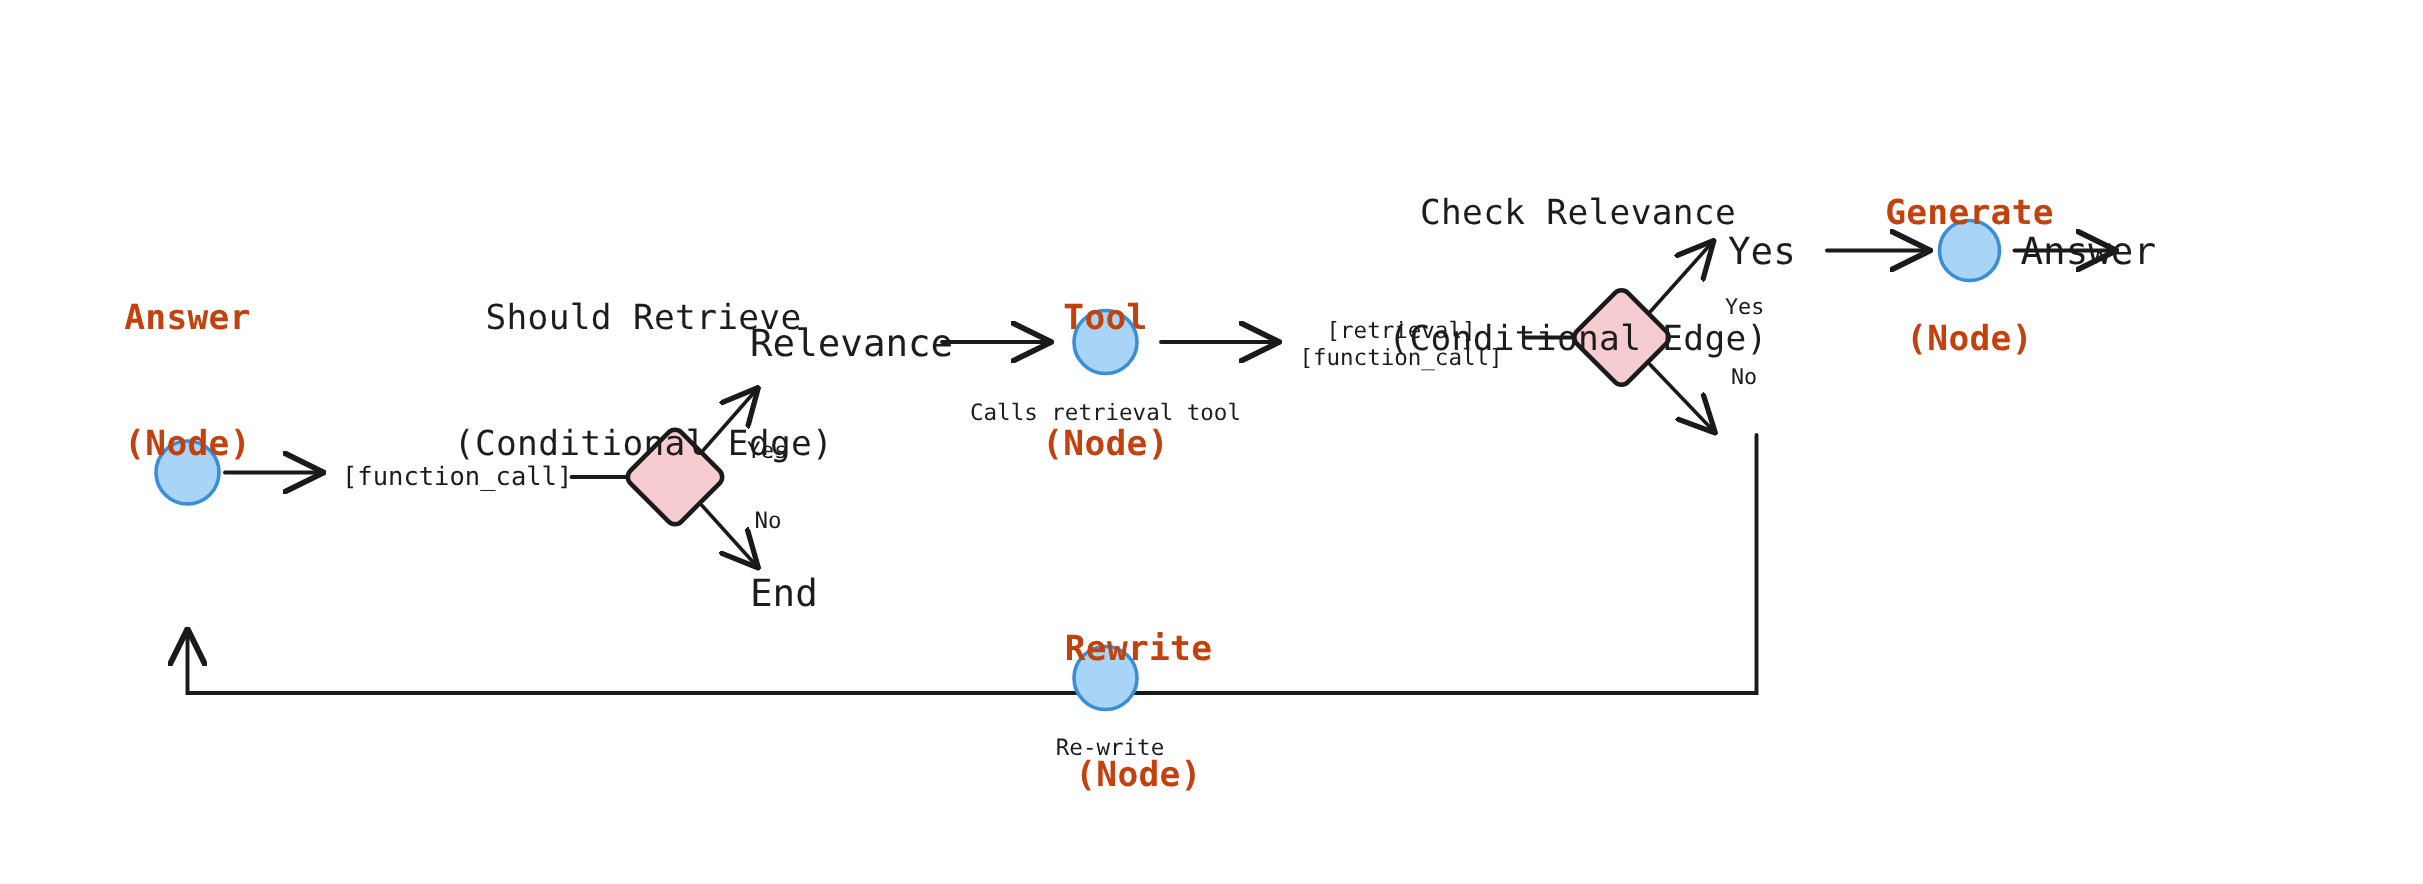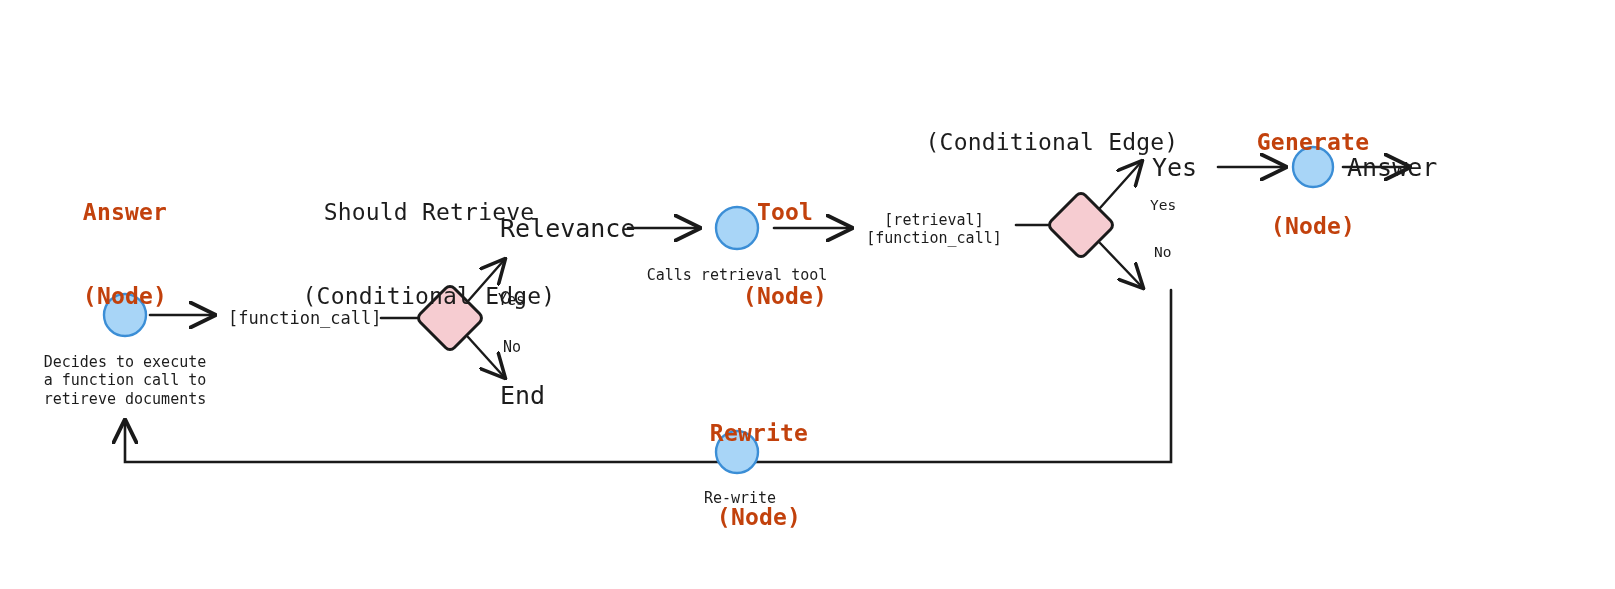"Check Relevance" div { html: none -> <div>Check Relevance</div> }
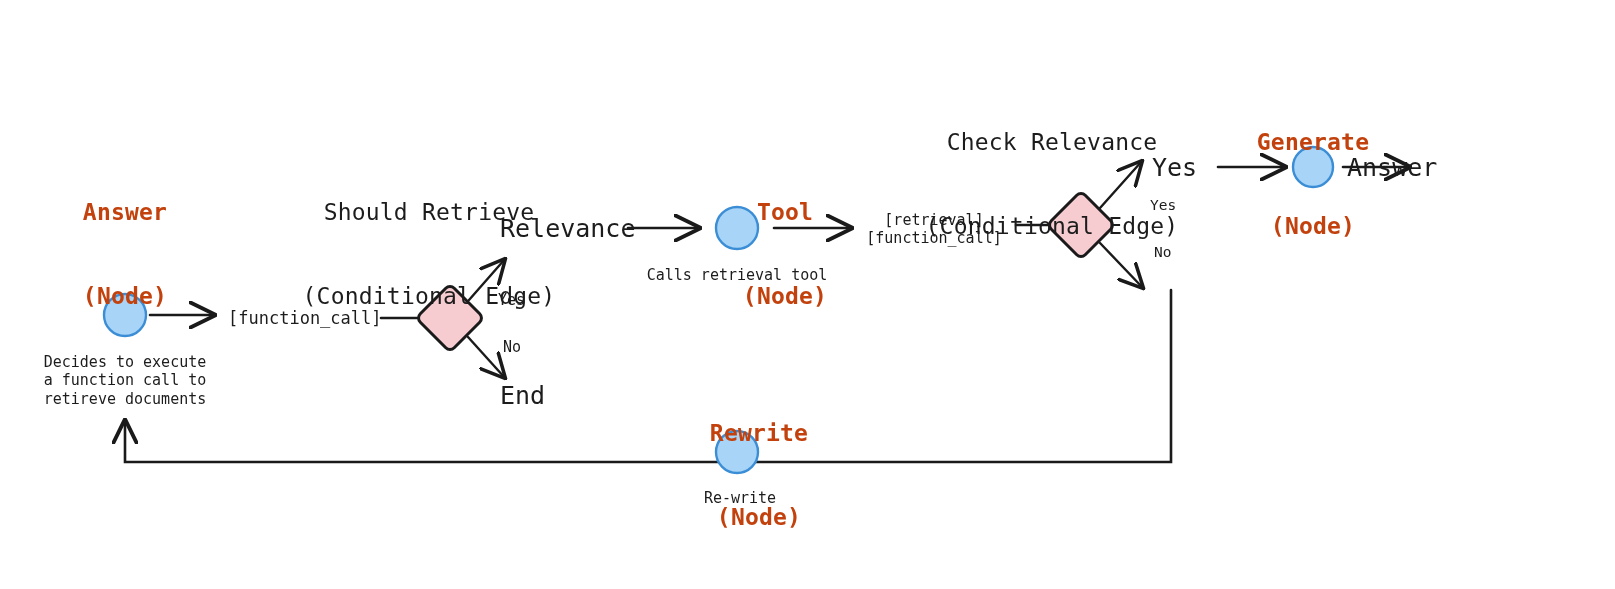"Tool" div.lbl { margin-left: 48px -> none }
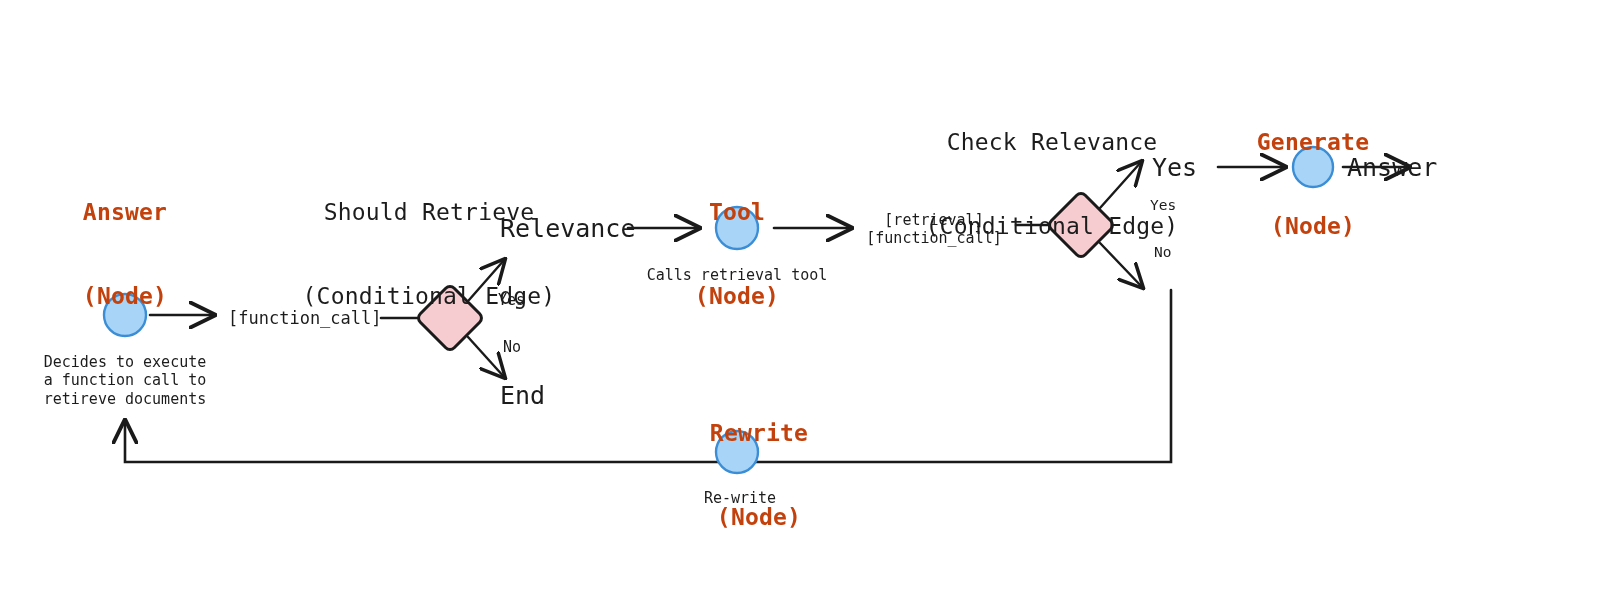"Decides to execute" div.lbl { html: <div>Decides to execute a function call to retireve documents</div> -> none }
